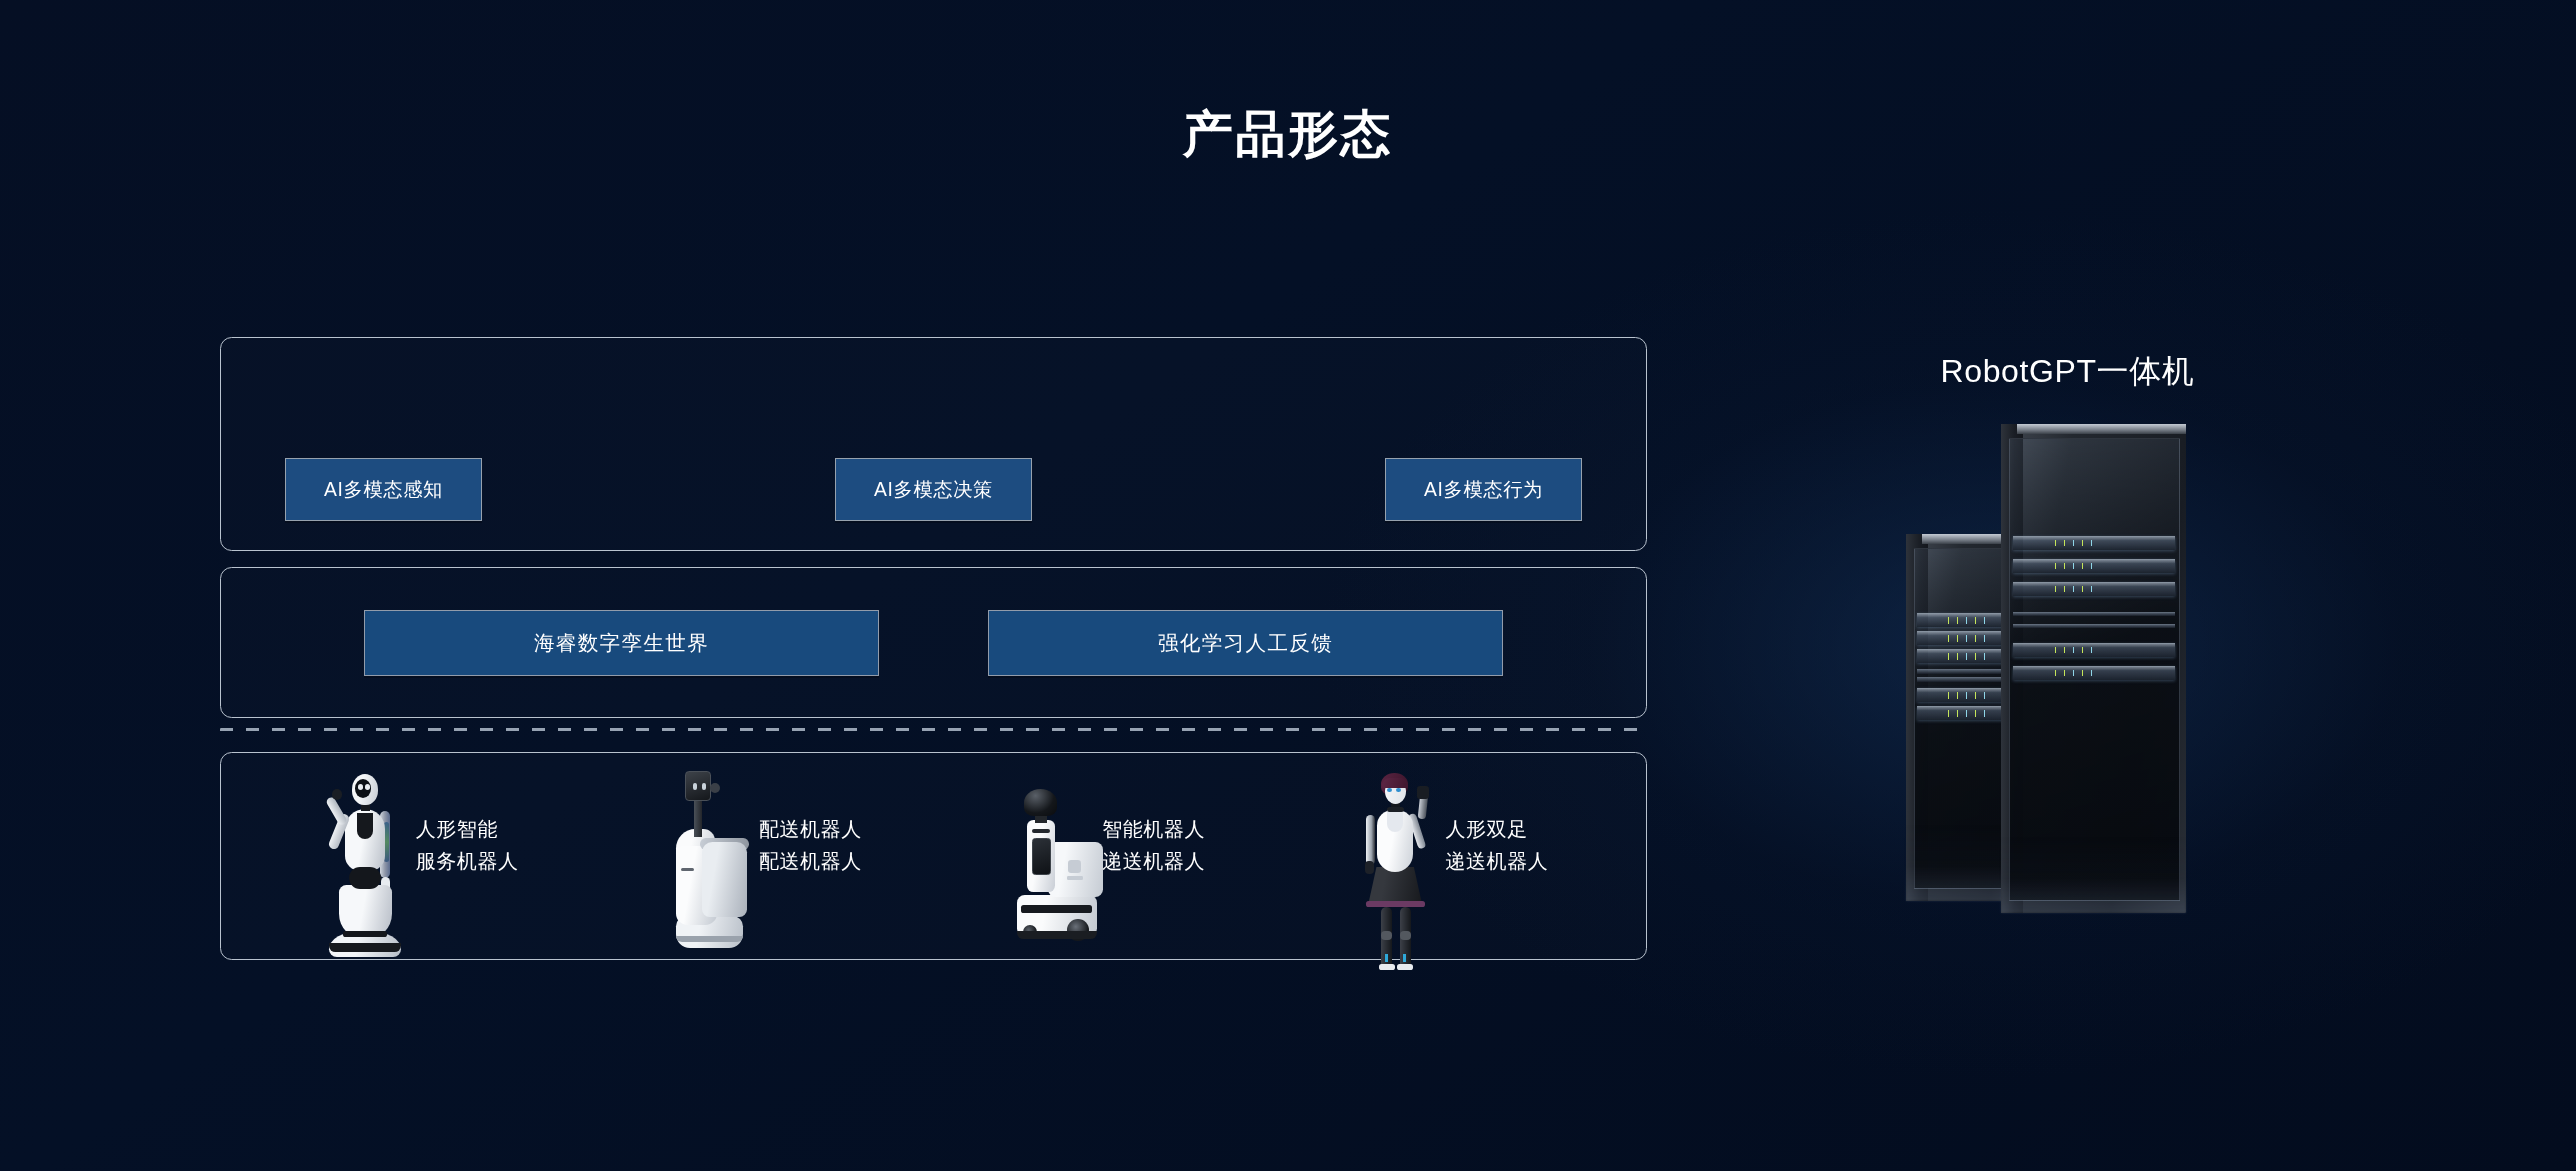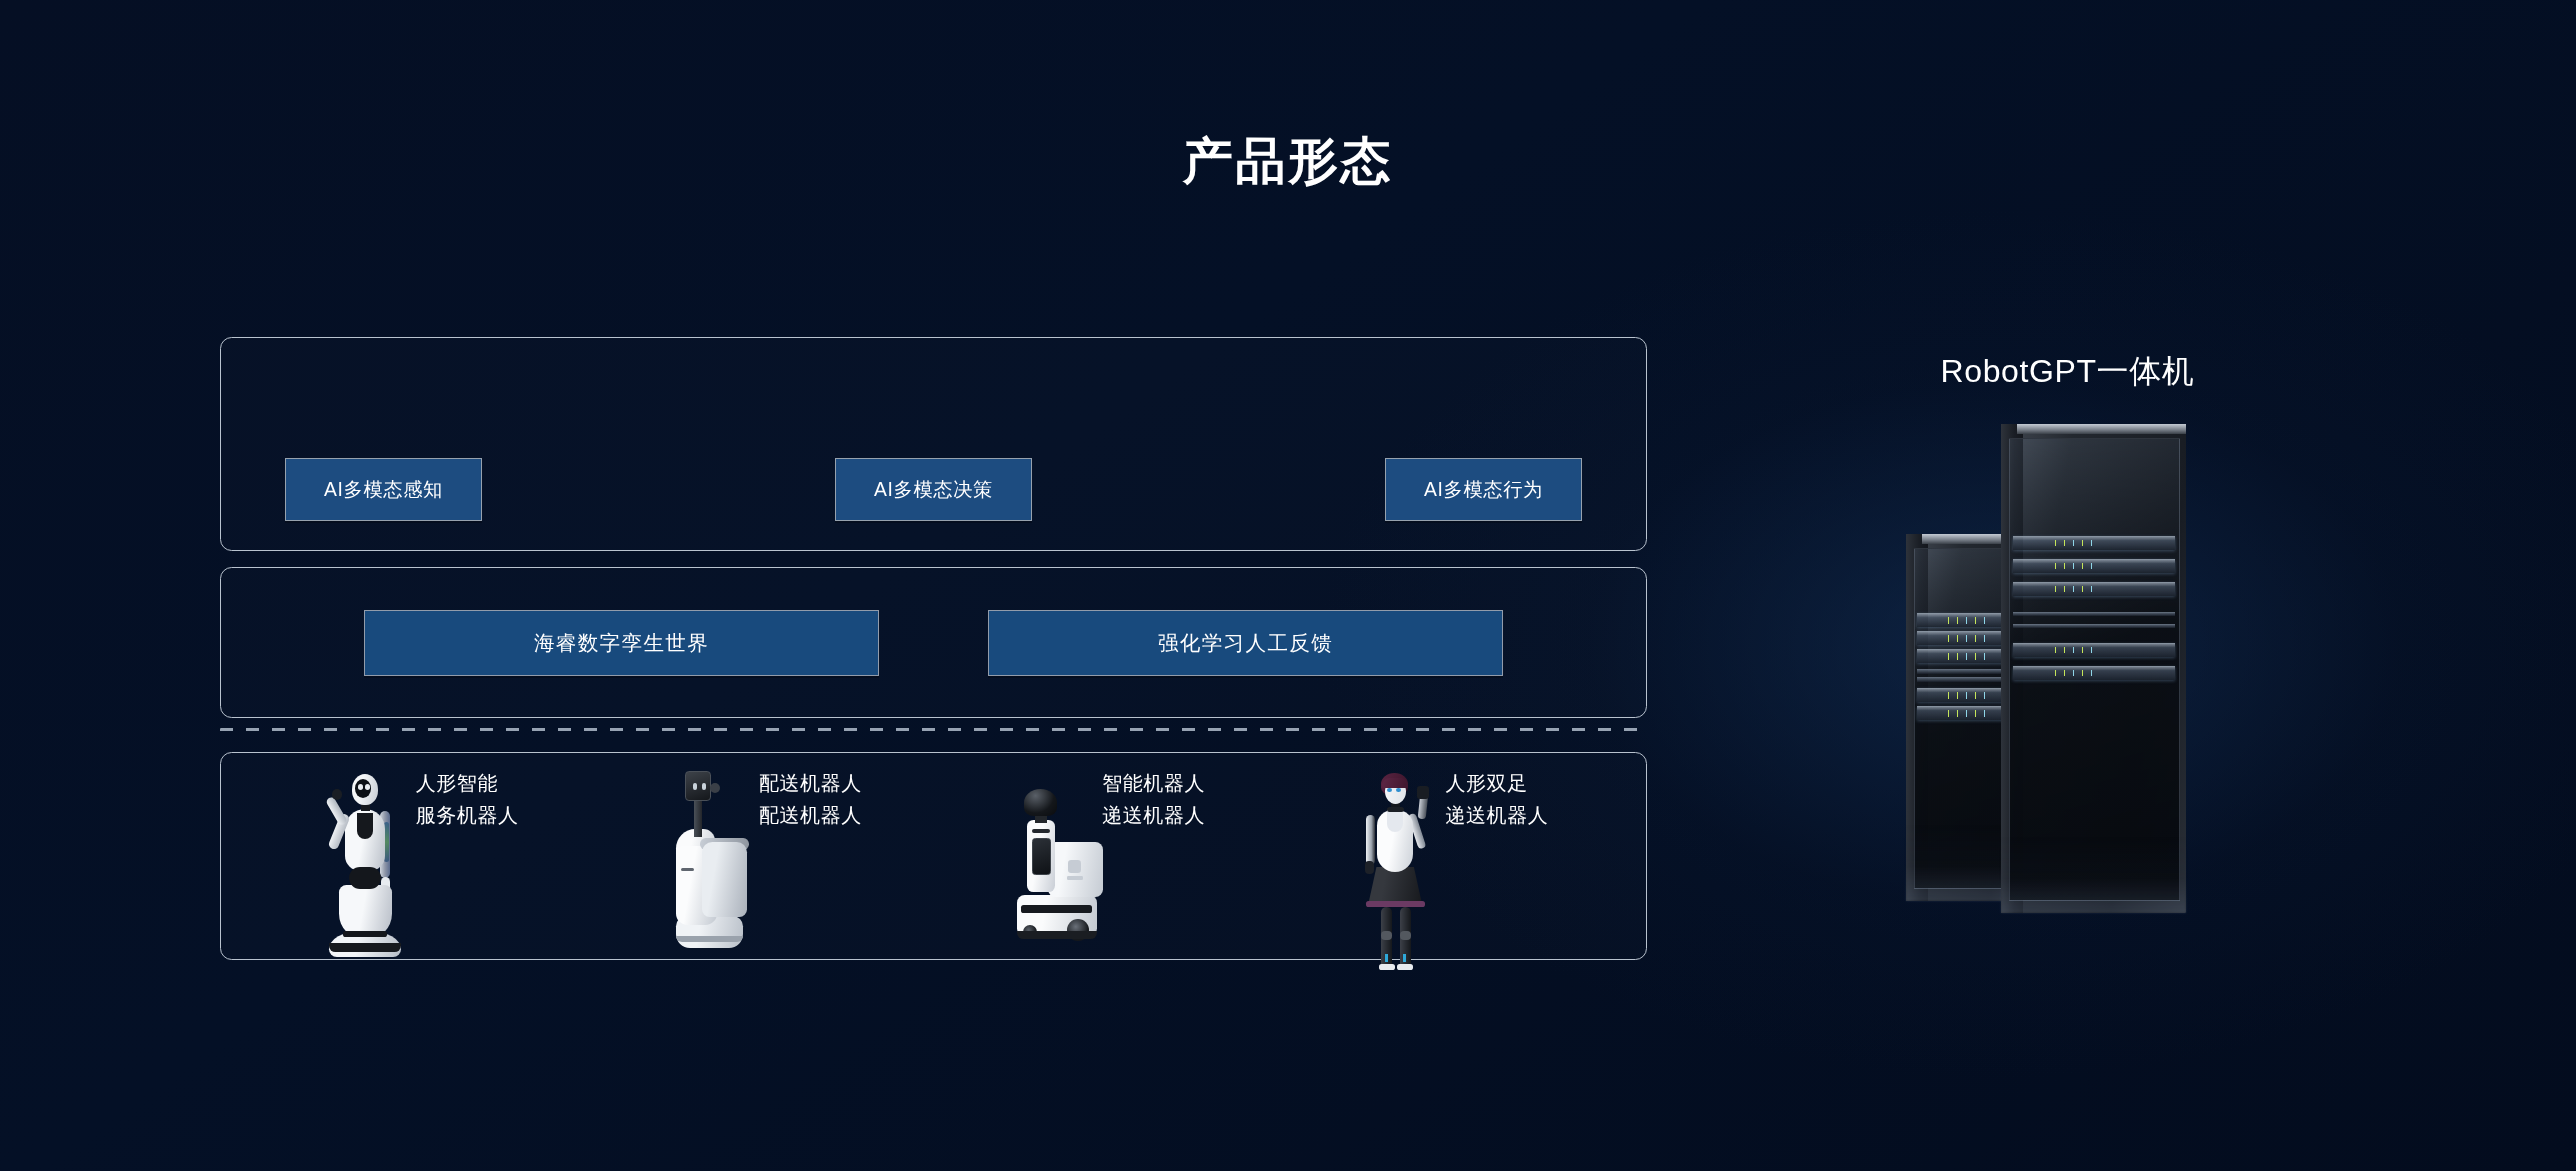"产品形态" .slide-title { margin-top: 27px -> none }
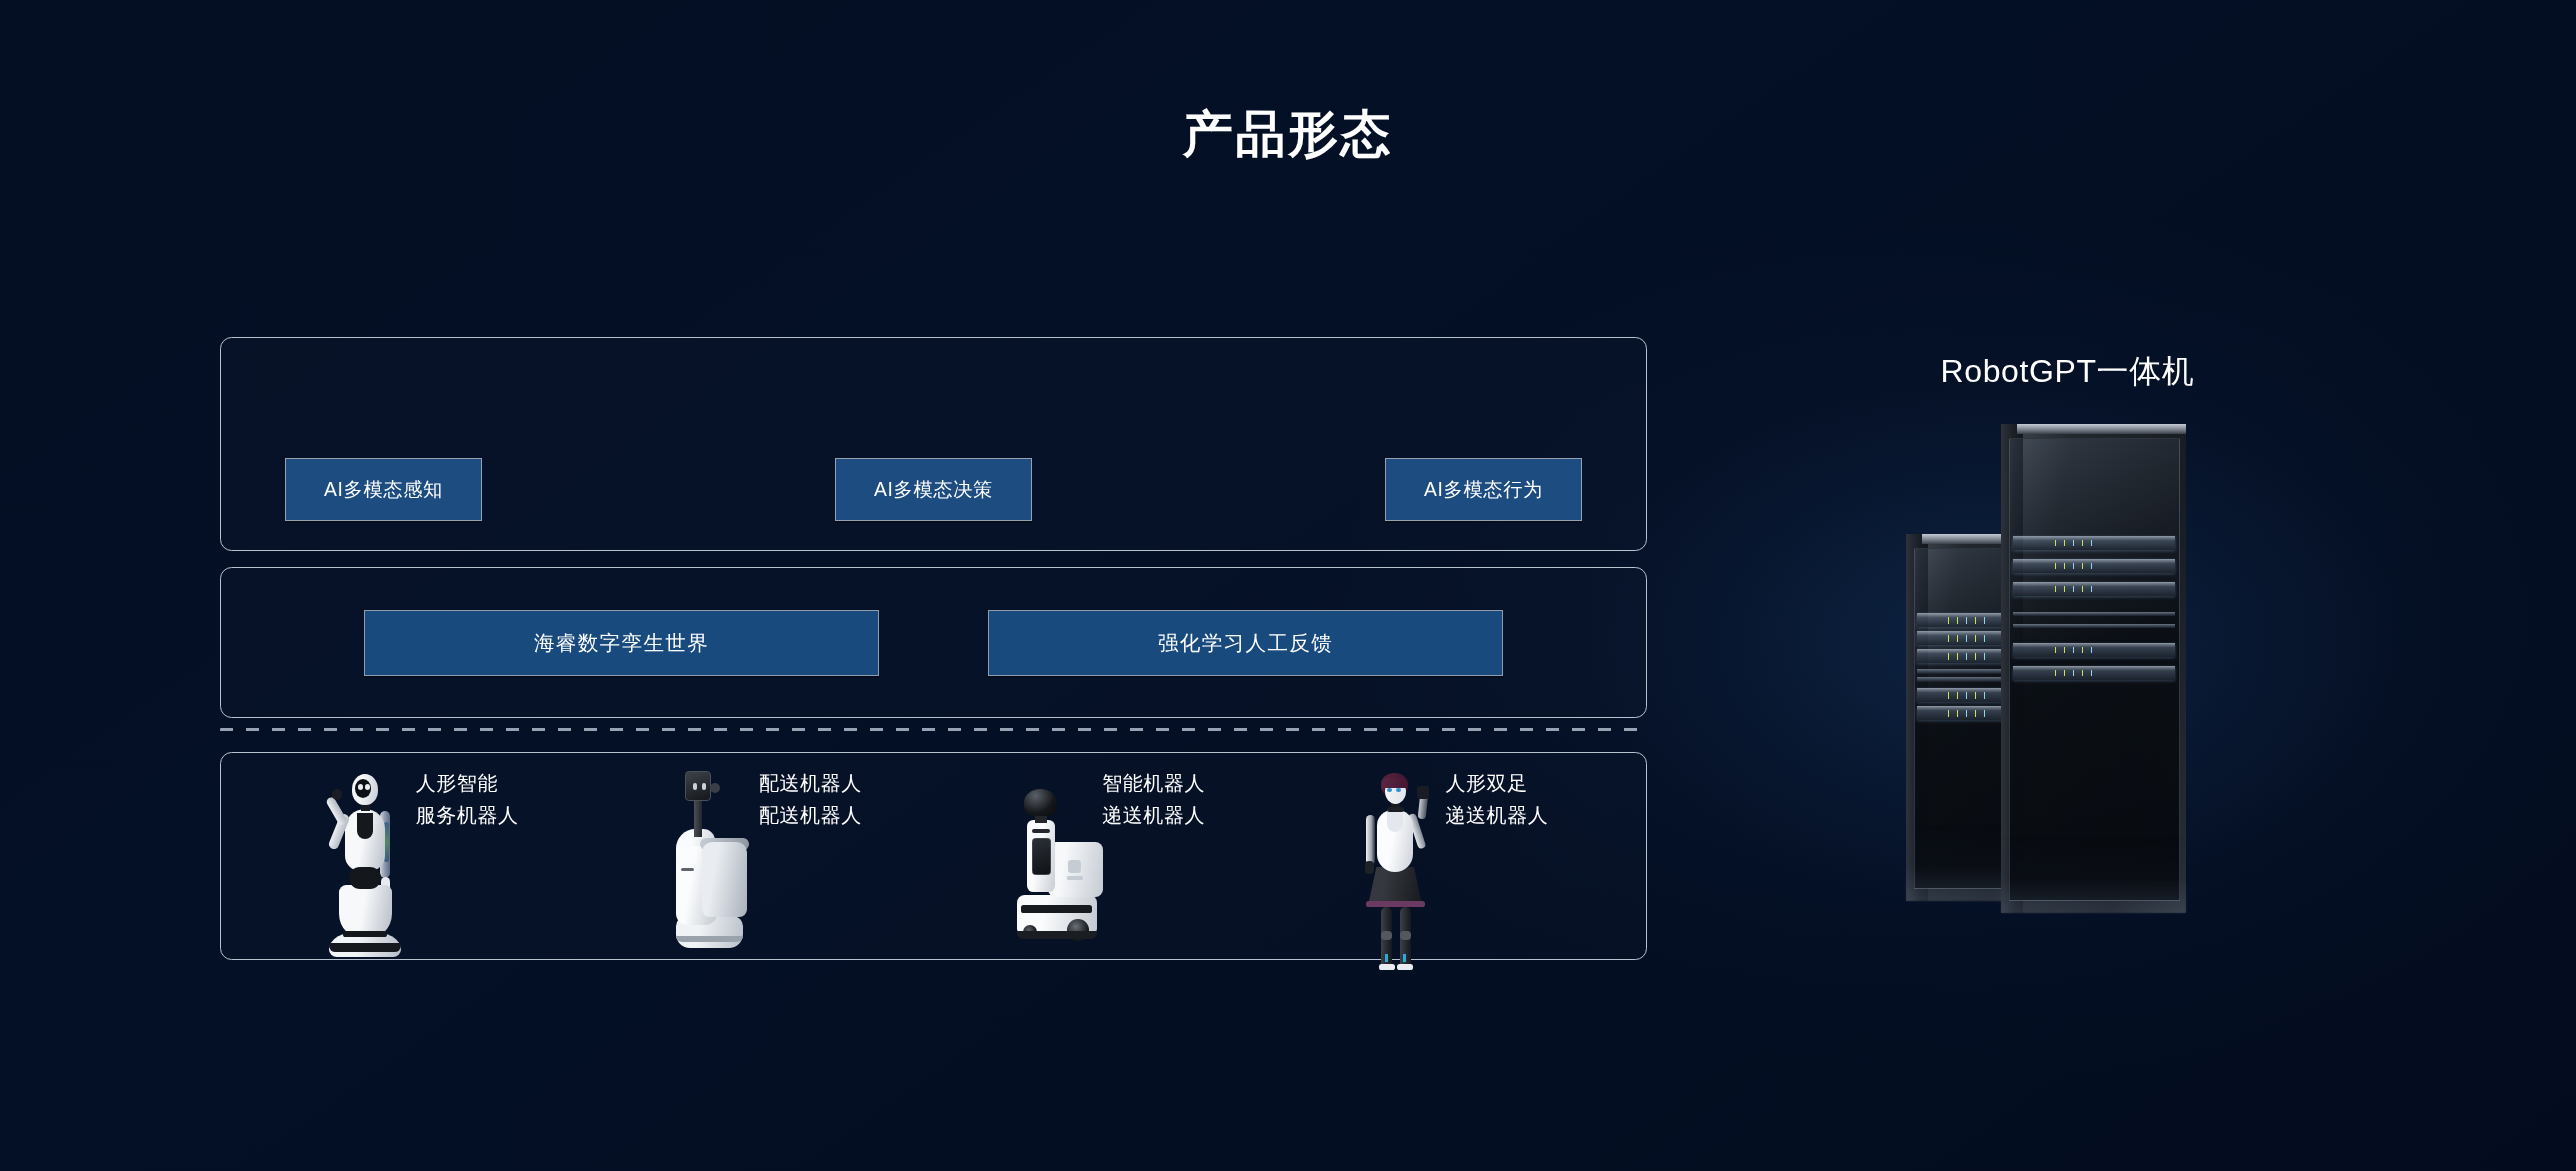"人形智能" .robot-item { align-items: flex-start -> center }
